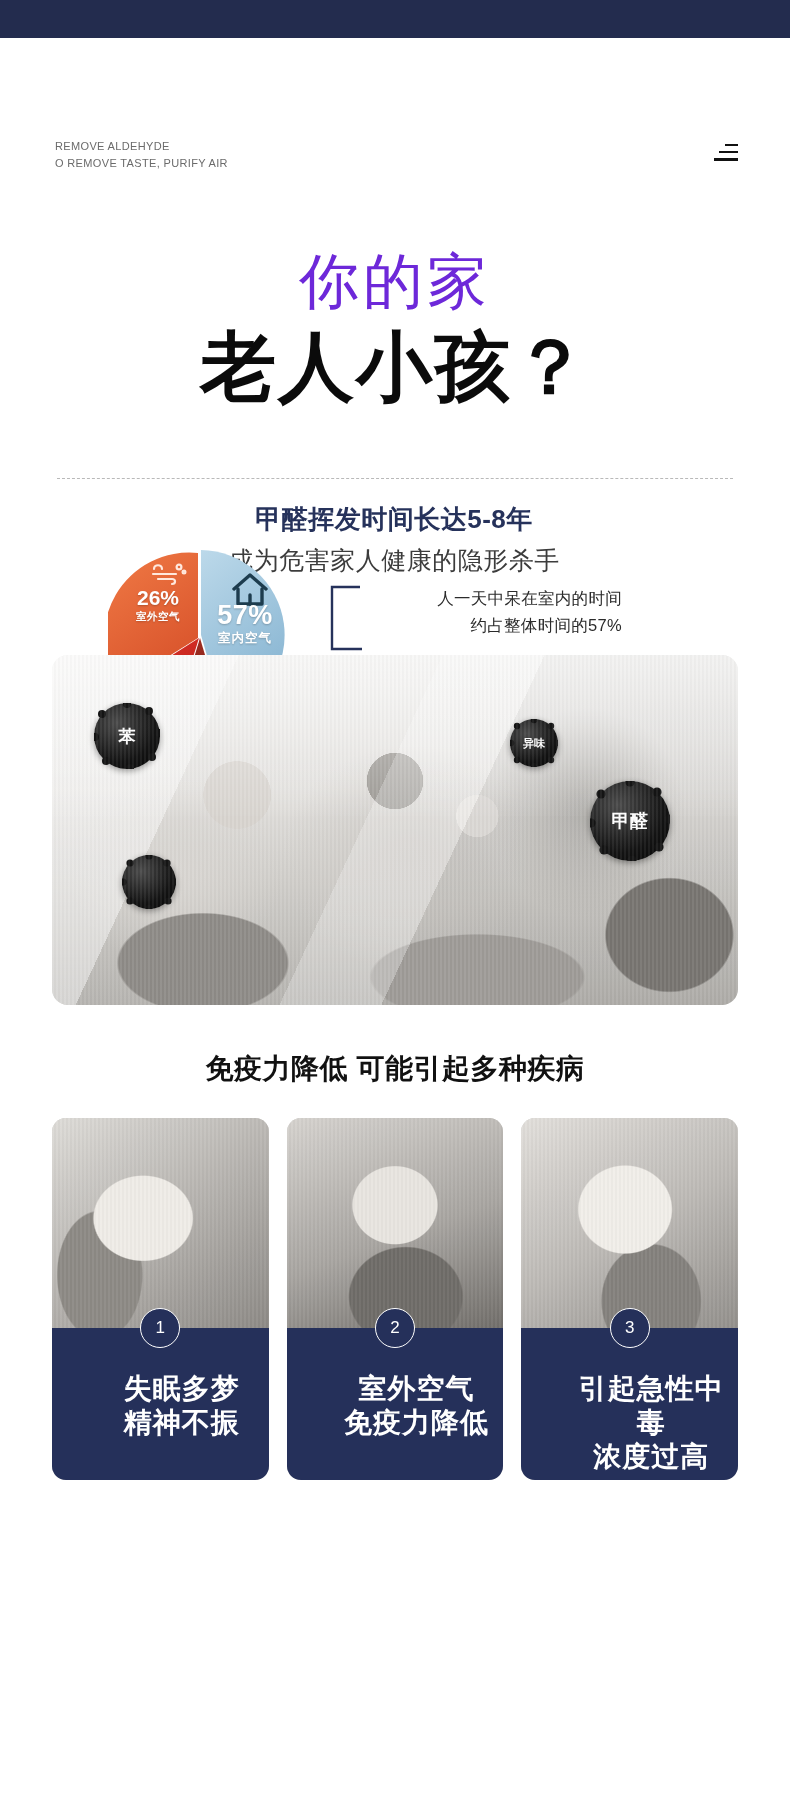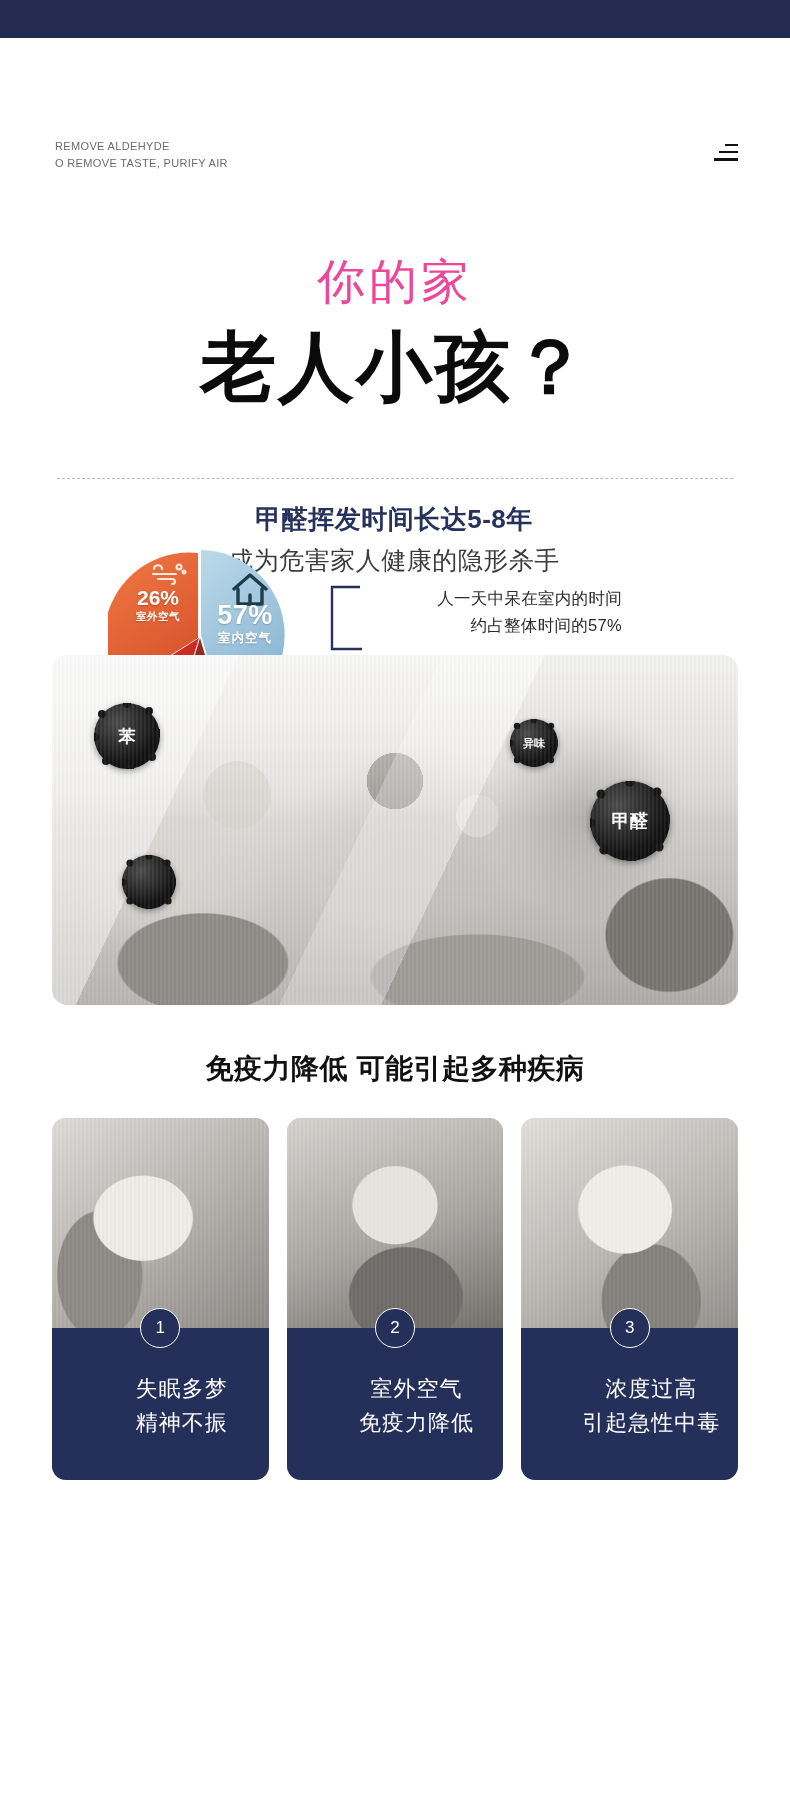"你的家" .hero-l1 { color: #ec4899 -> #6d28d9; font-size: 48px -> 60px }
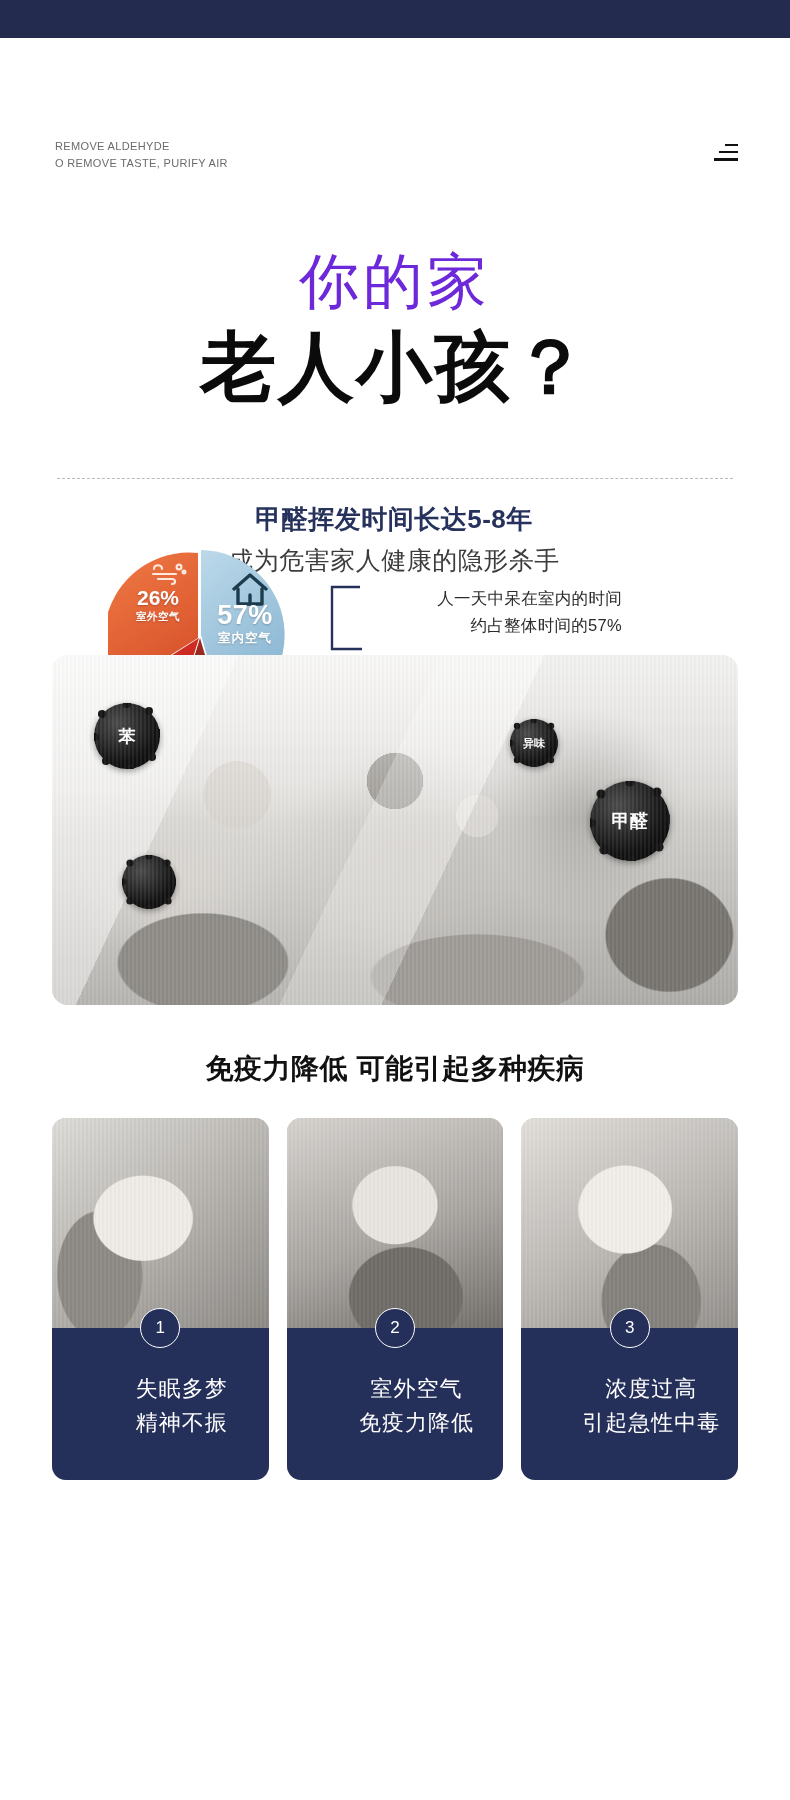"失眠多梦" .card-txt { font-size: 22px -> 28px; font-weight: 400 -> 700 }
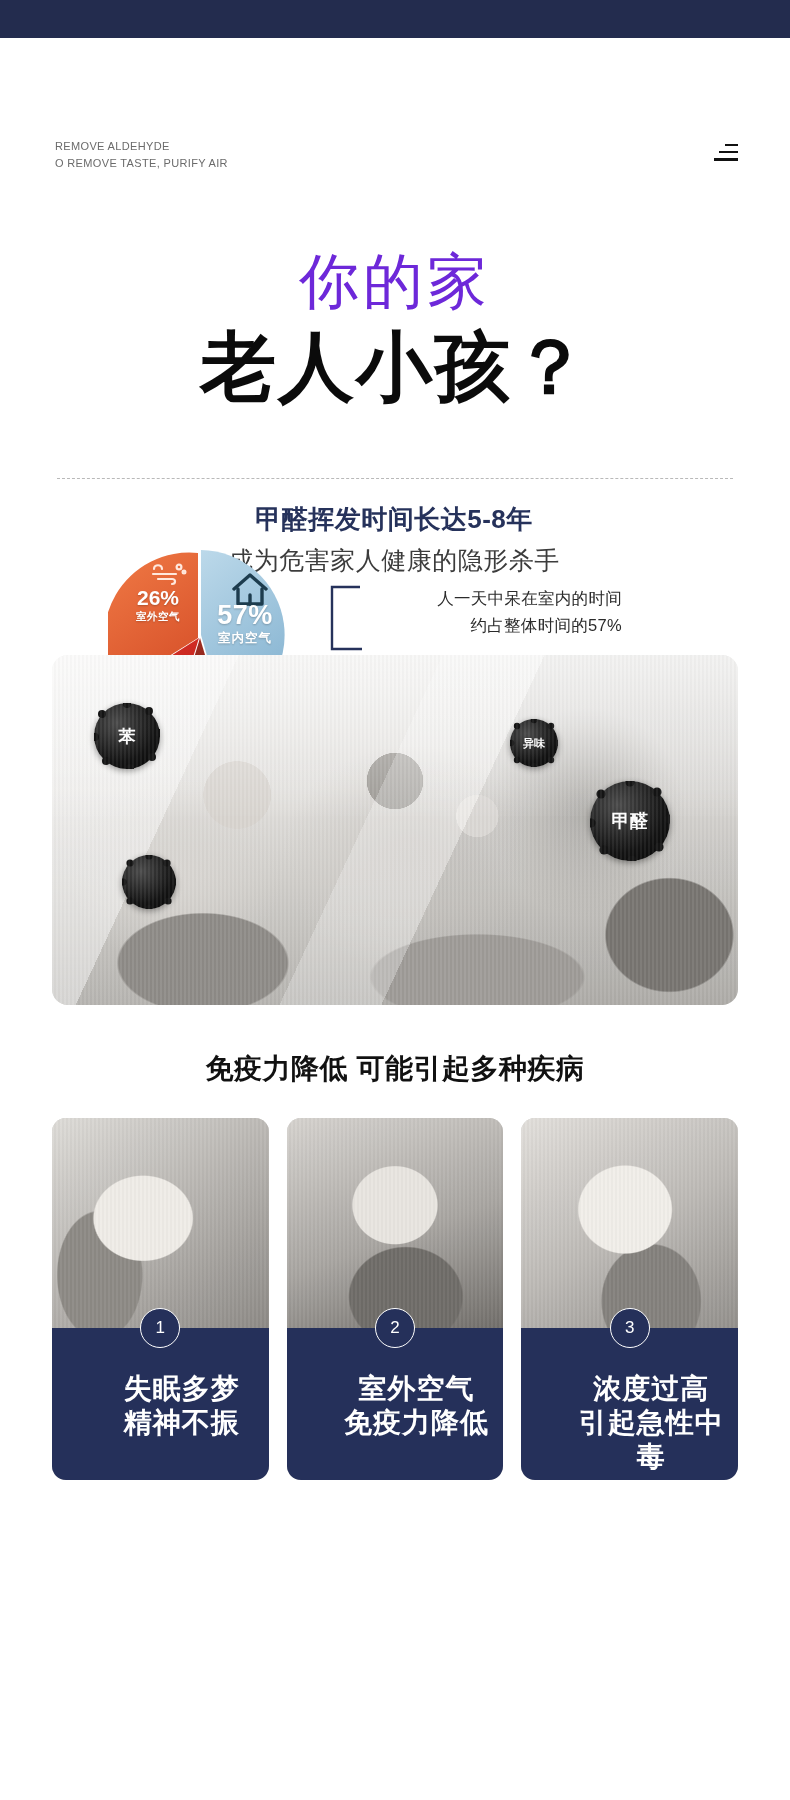"浓度过高" div { order: before "引起急性中毒" -> after "引起急性中毒" }
